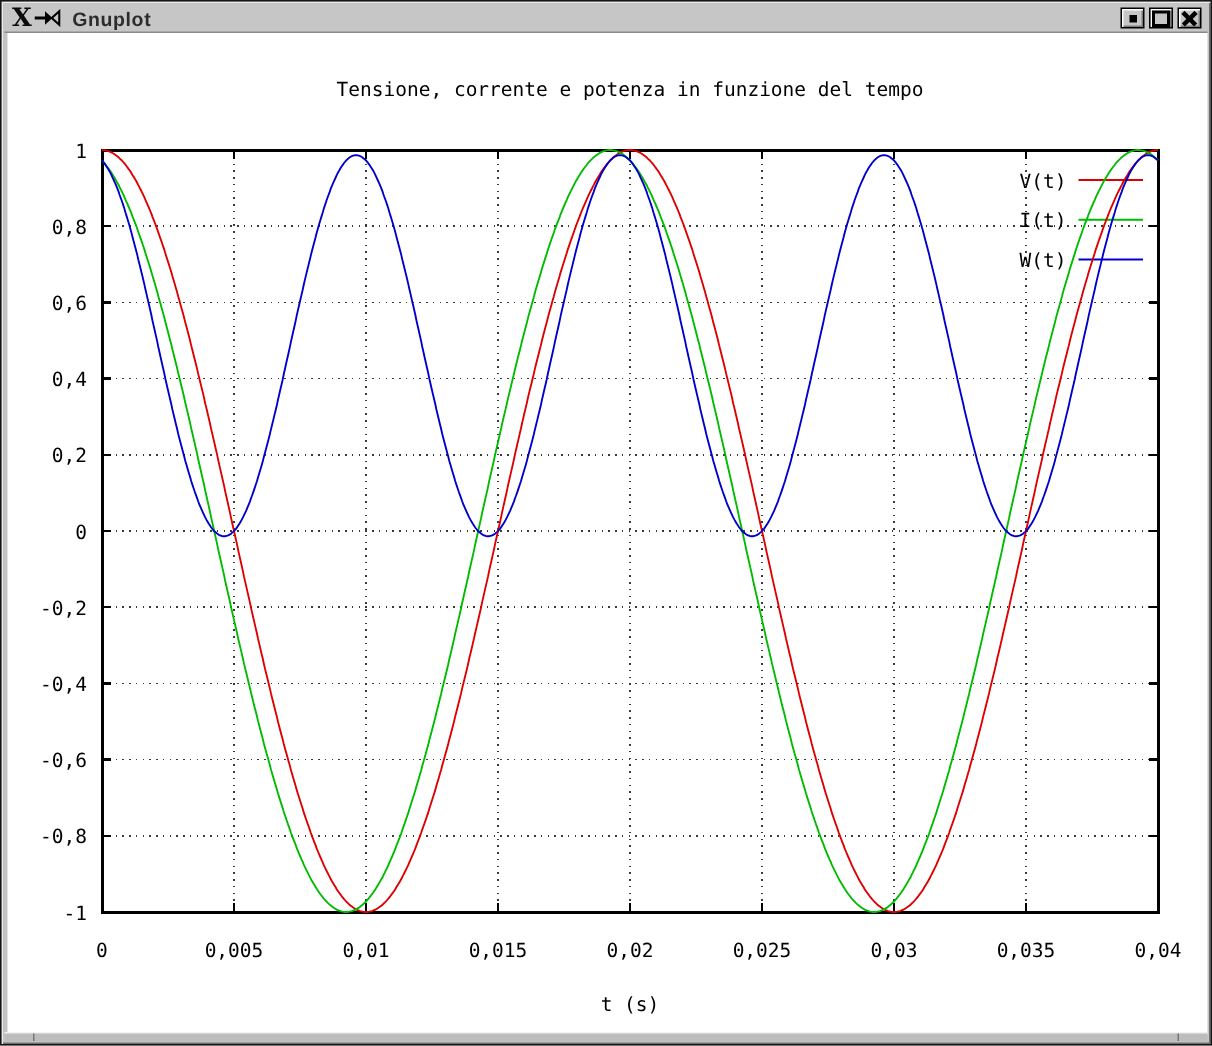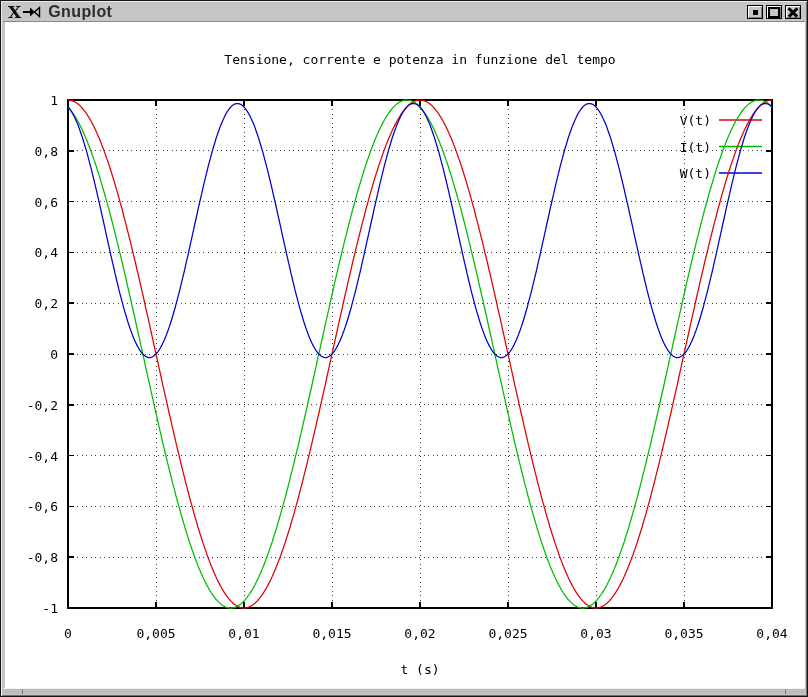"Gnuplot" .win-title { font-size: 16px -> 13px }
